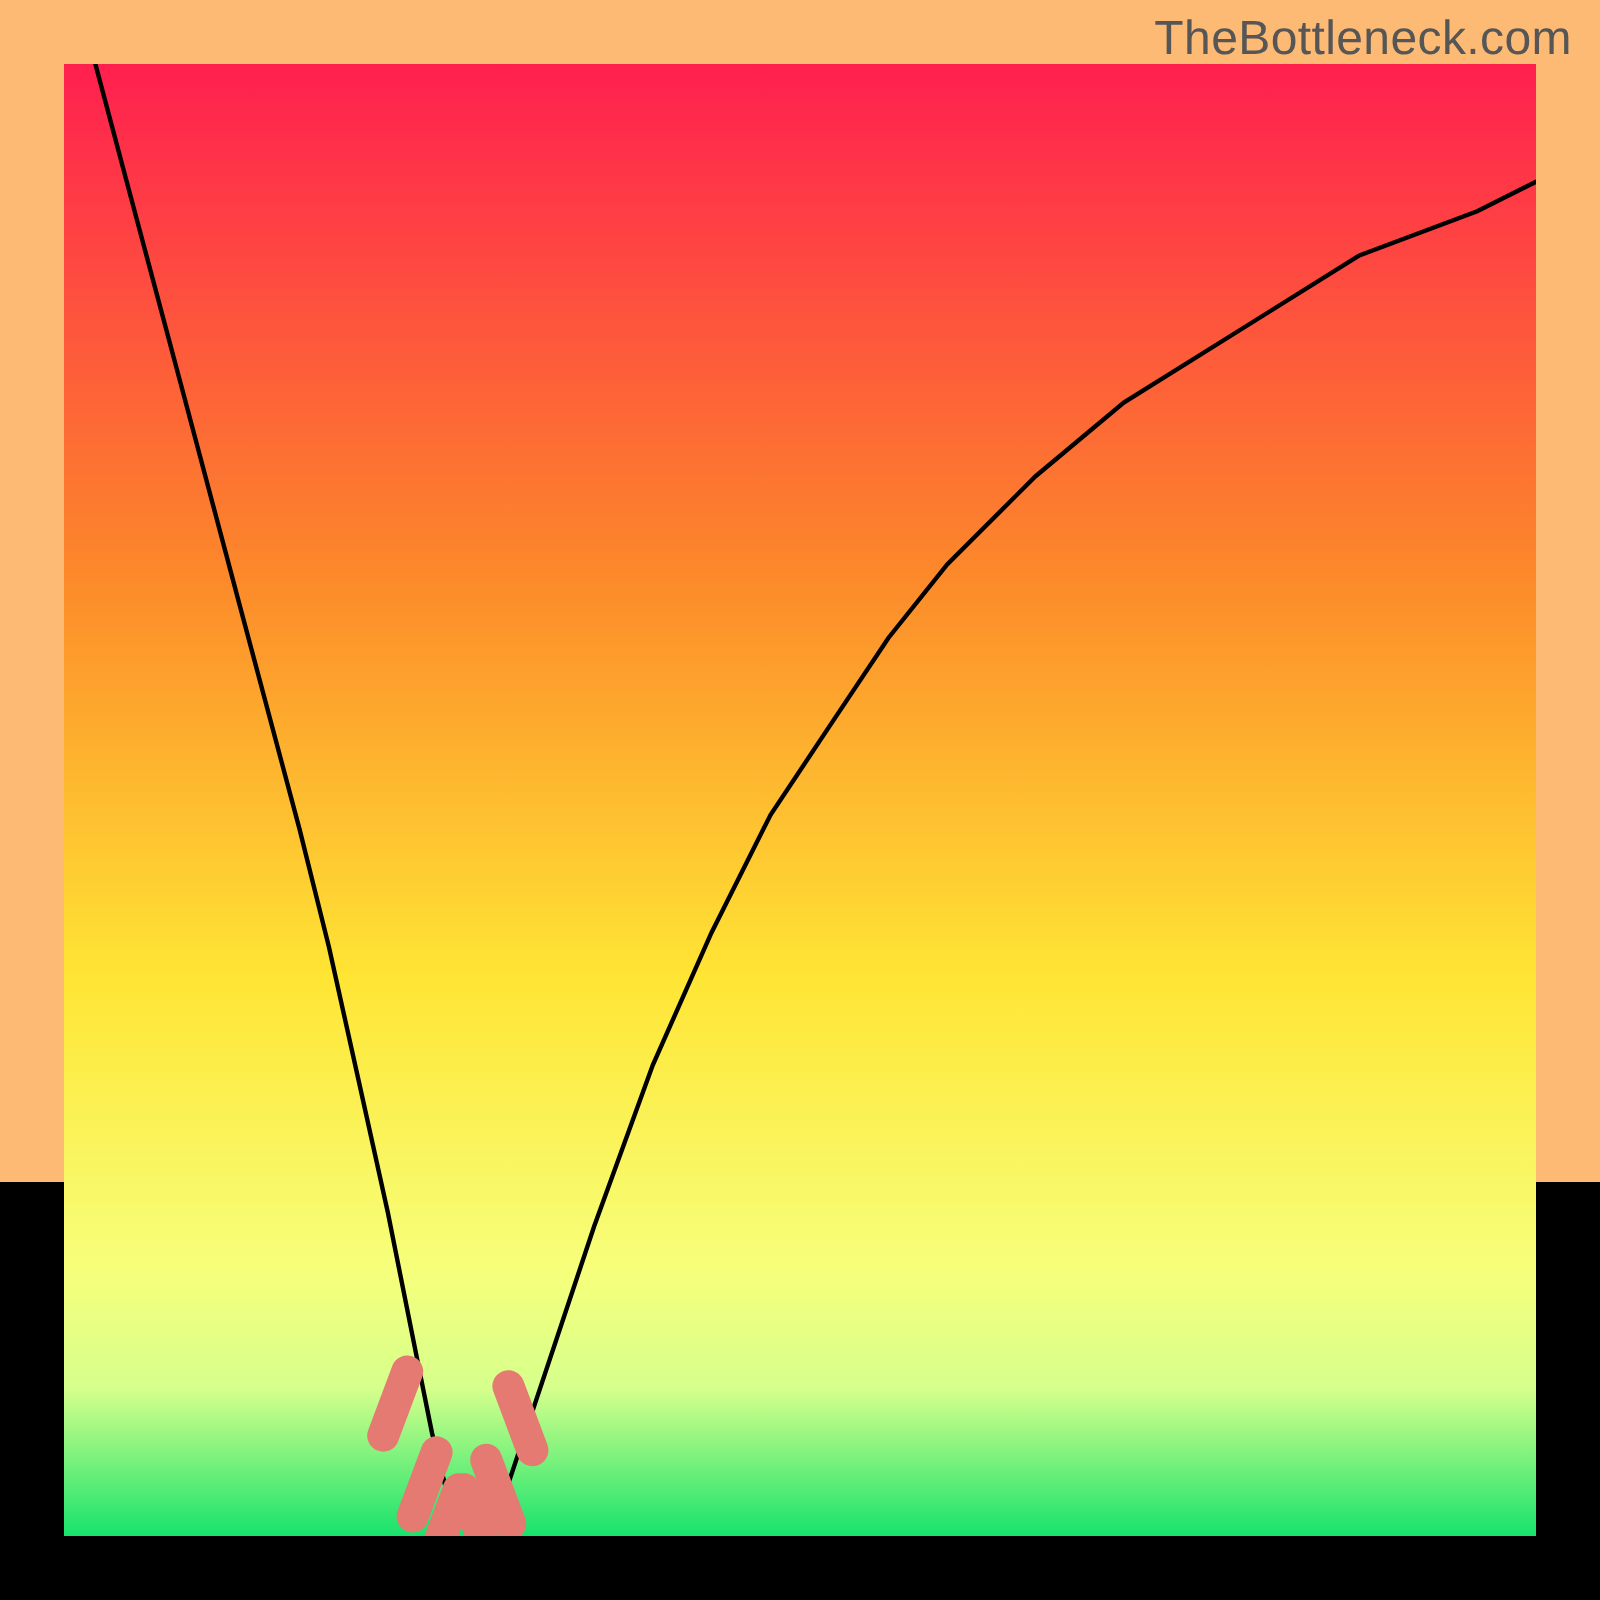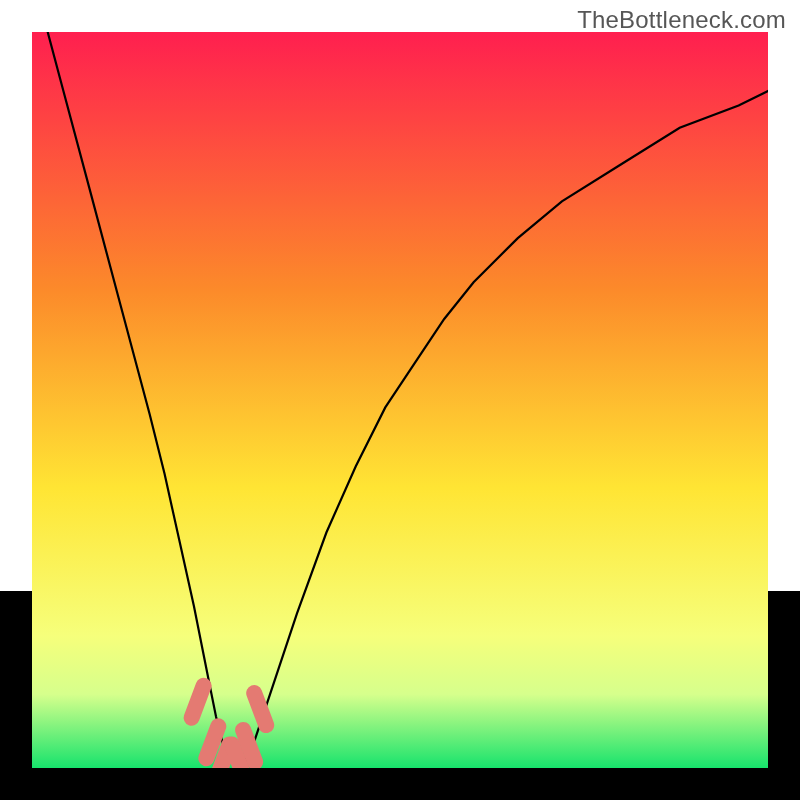"TheBottleneck.com" .frame { background: #ffffff -> #fdba74 }
